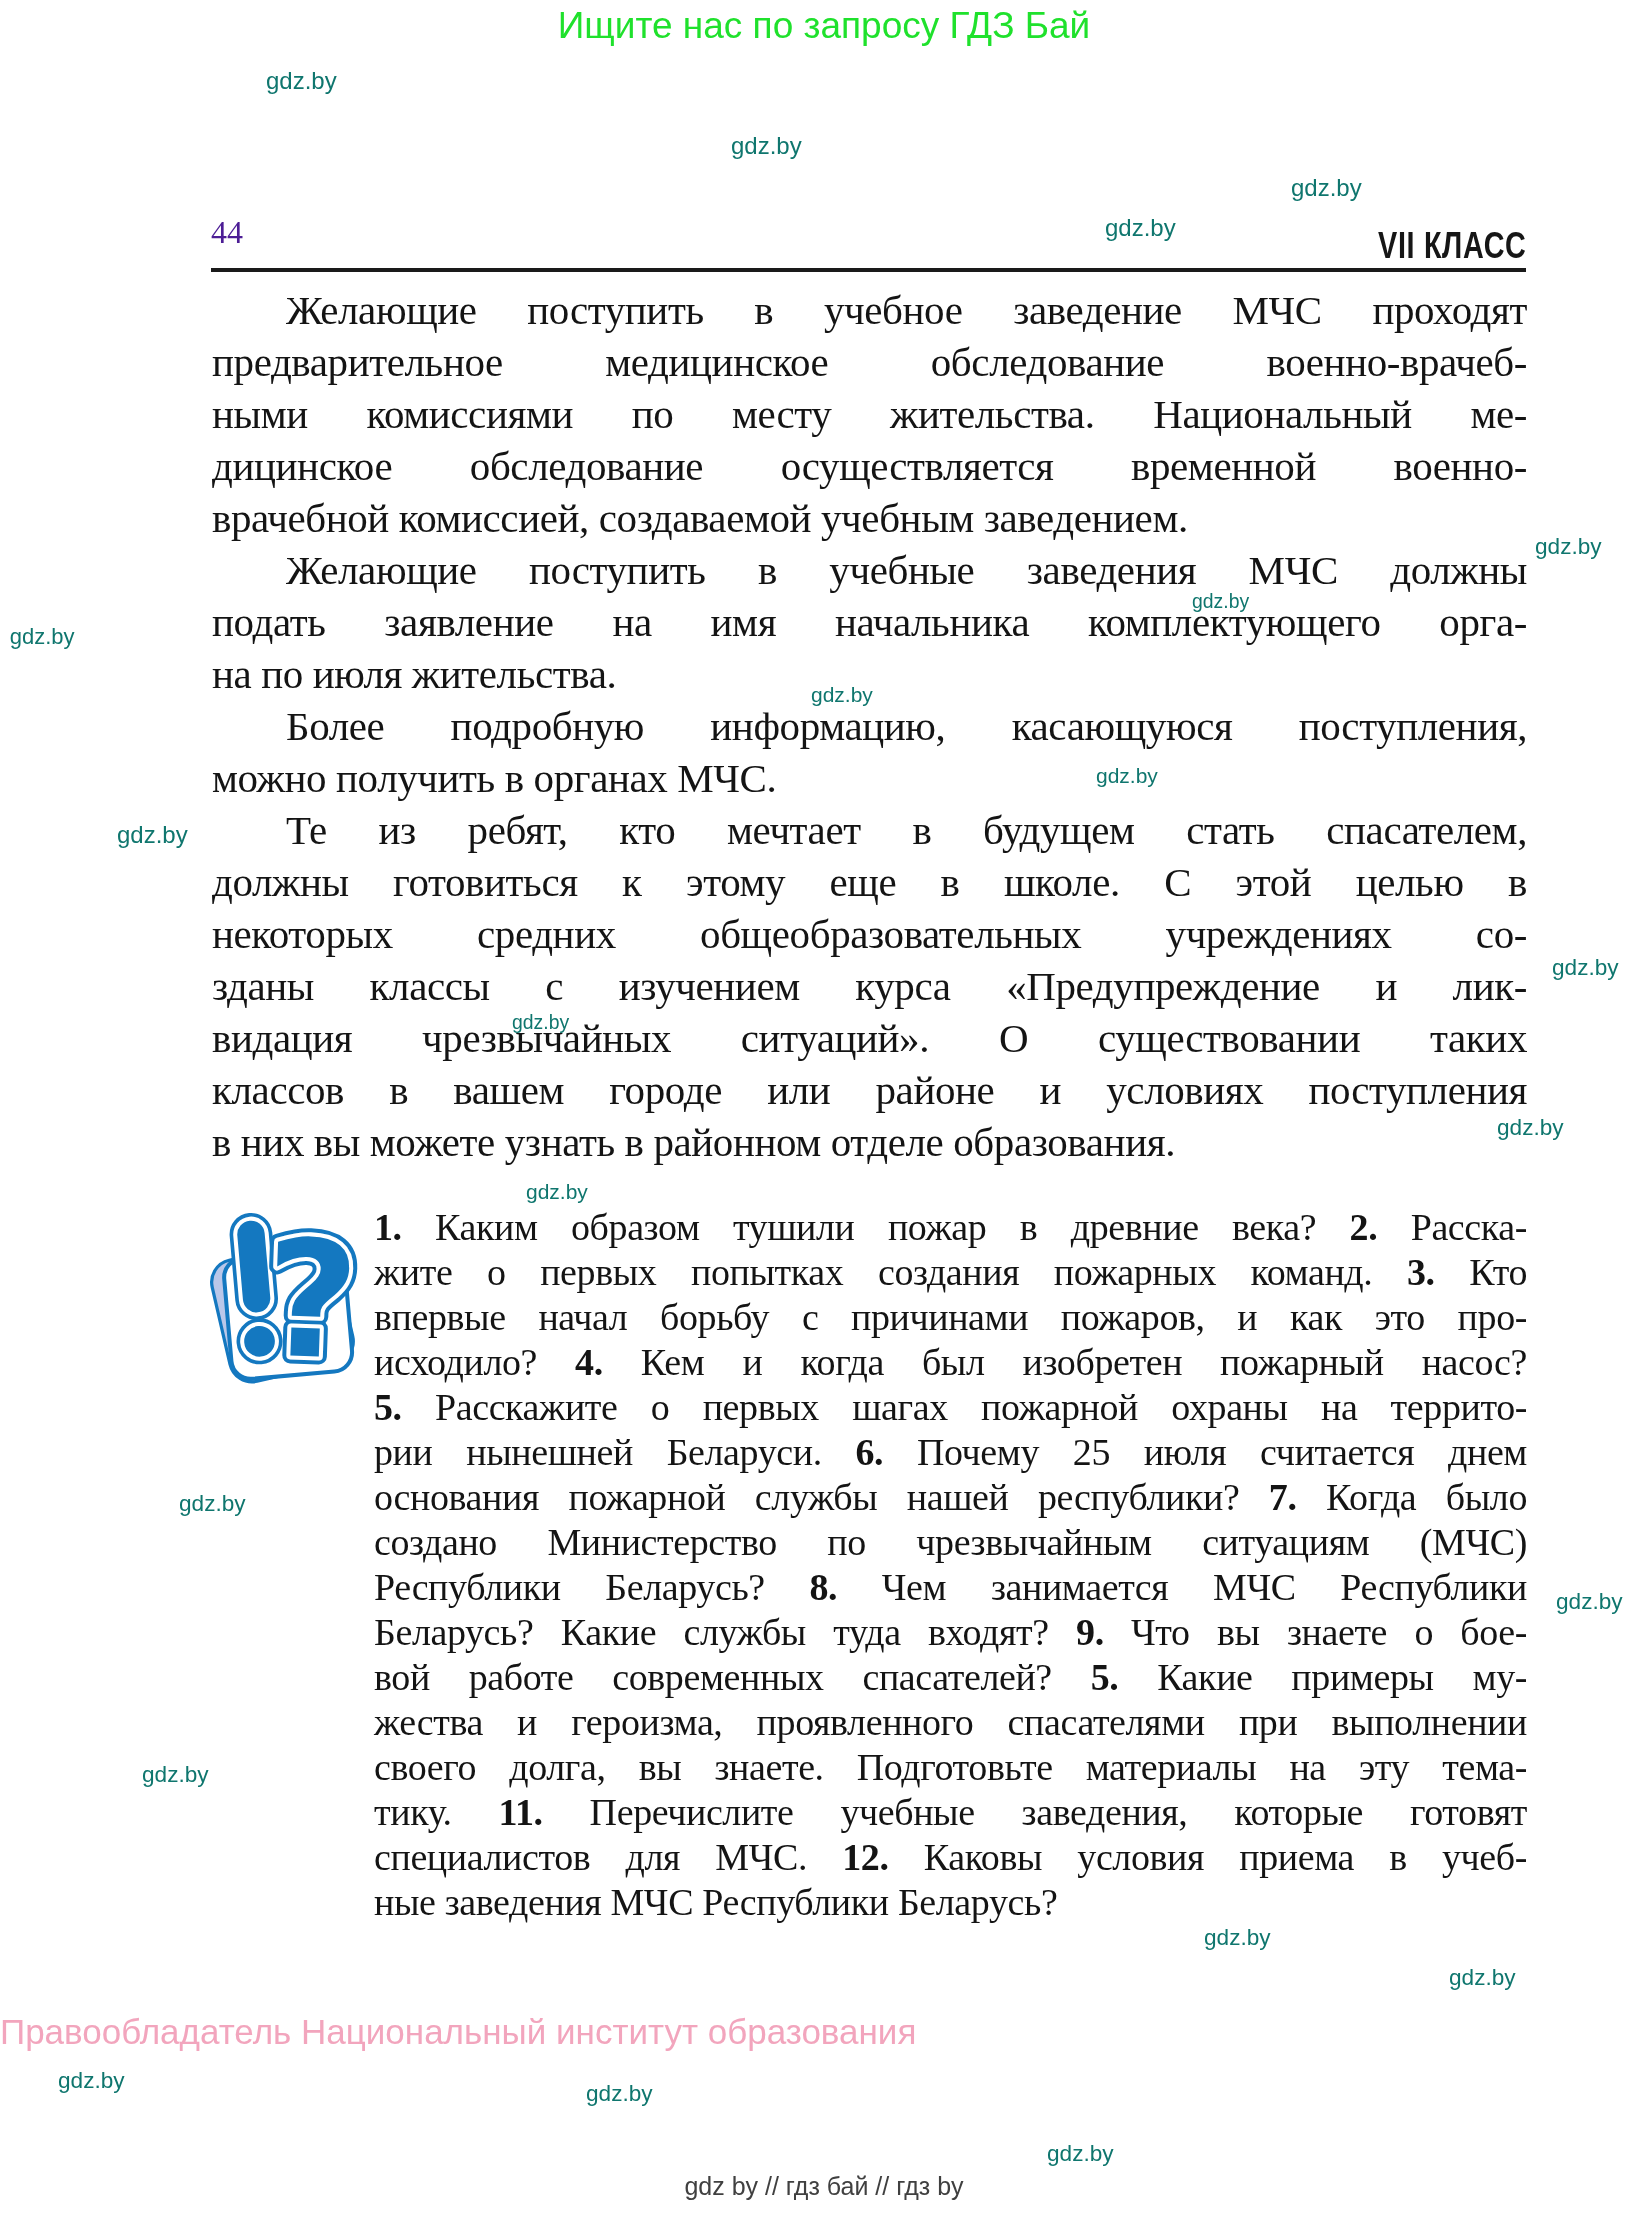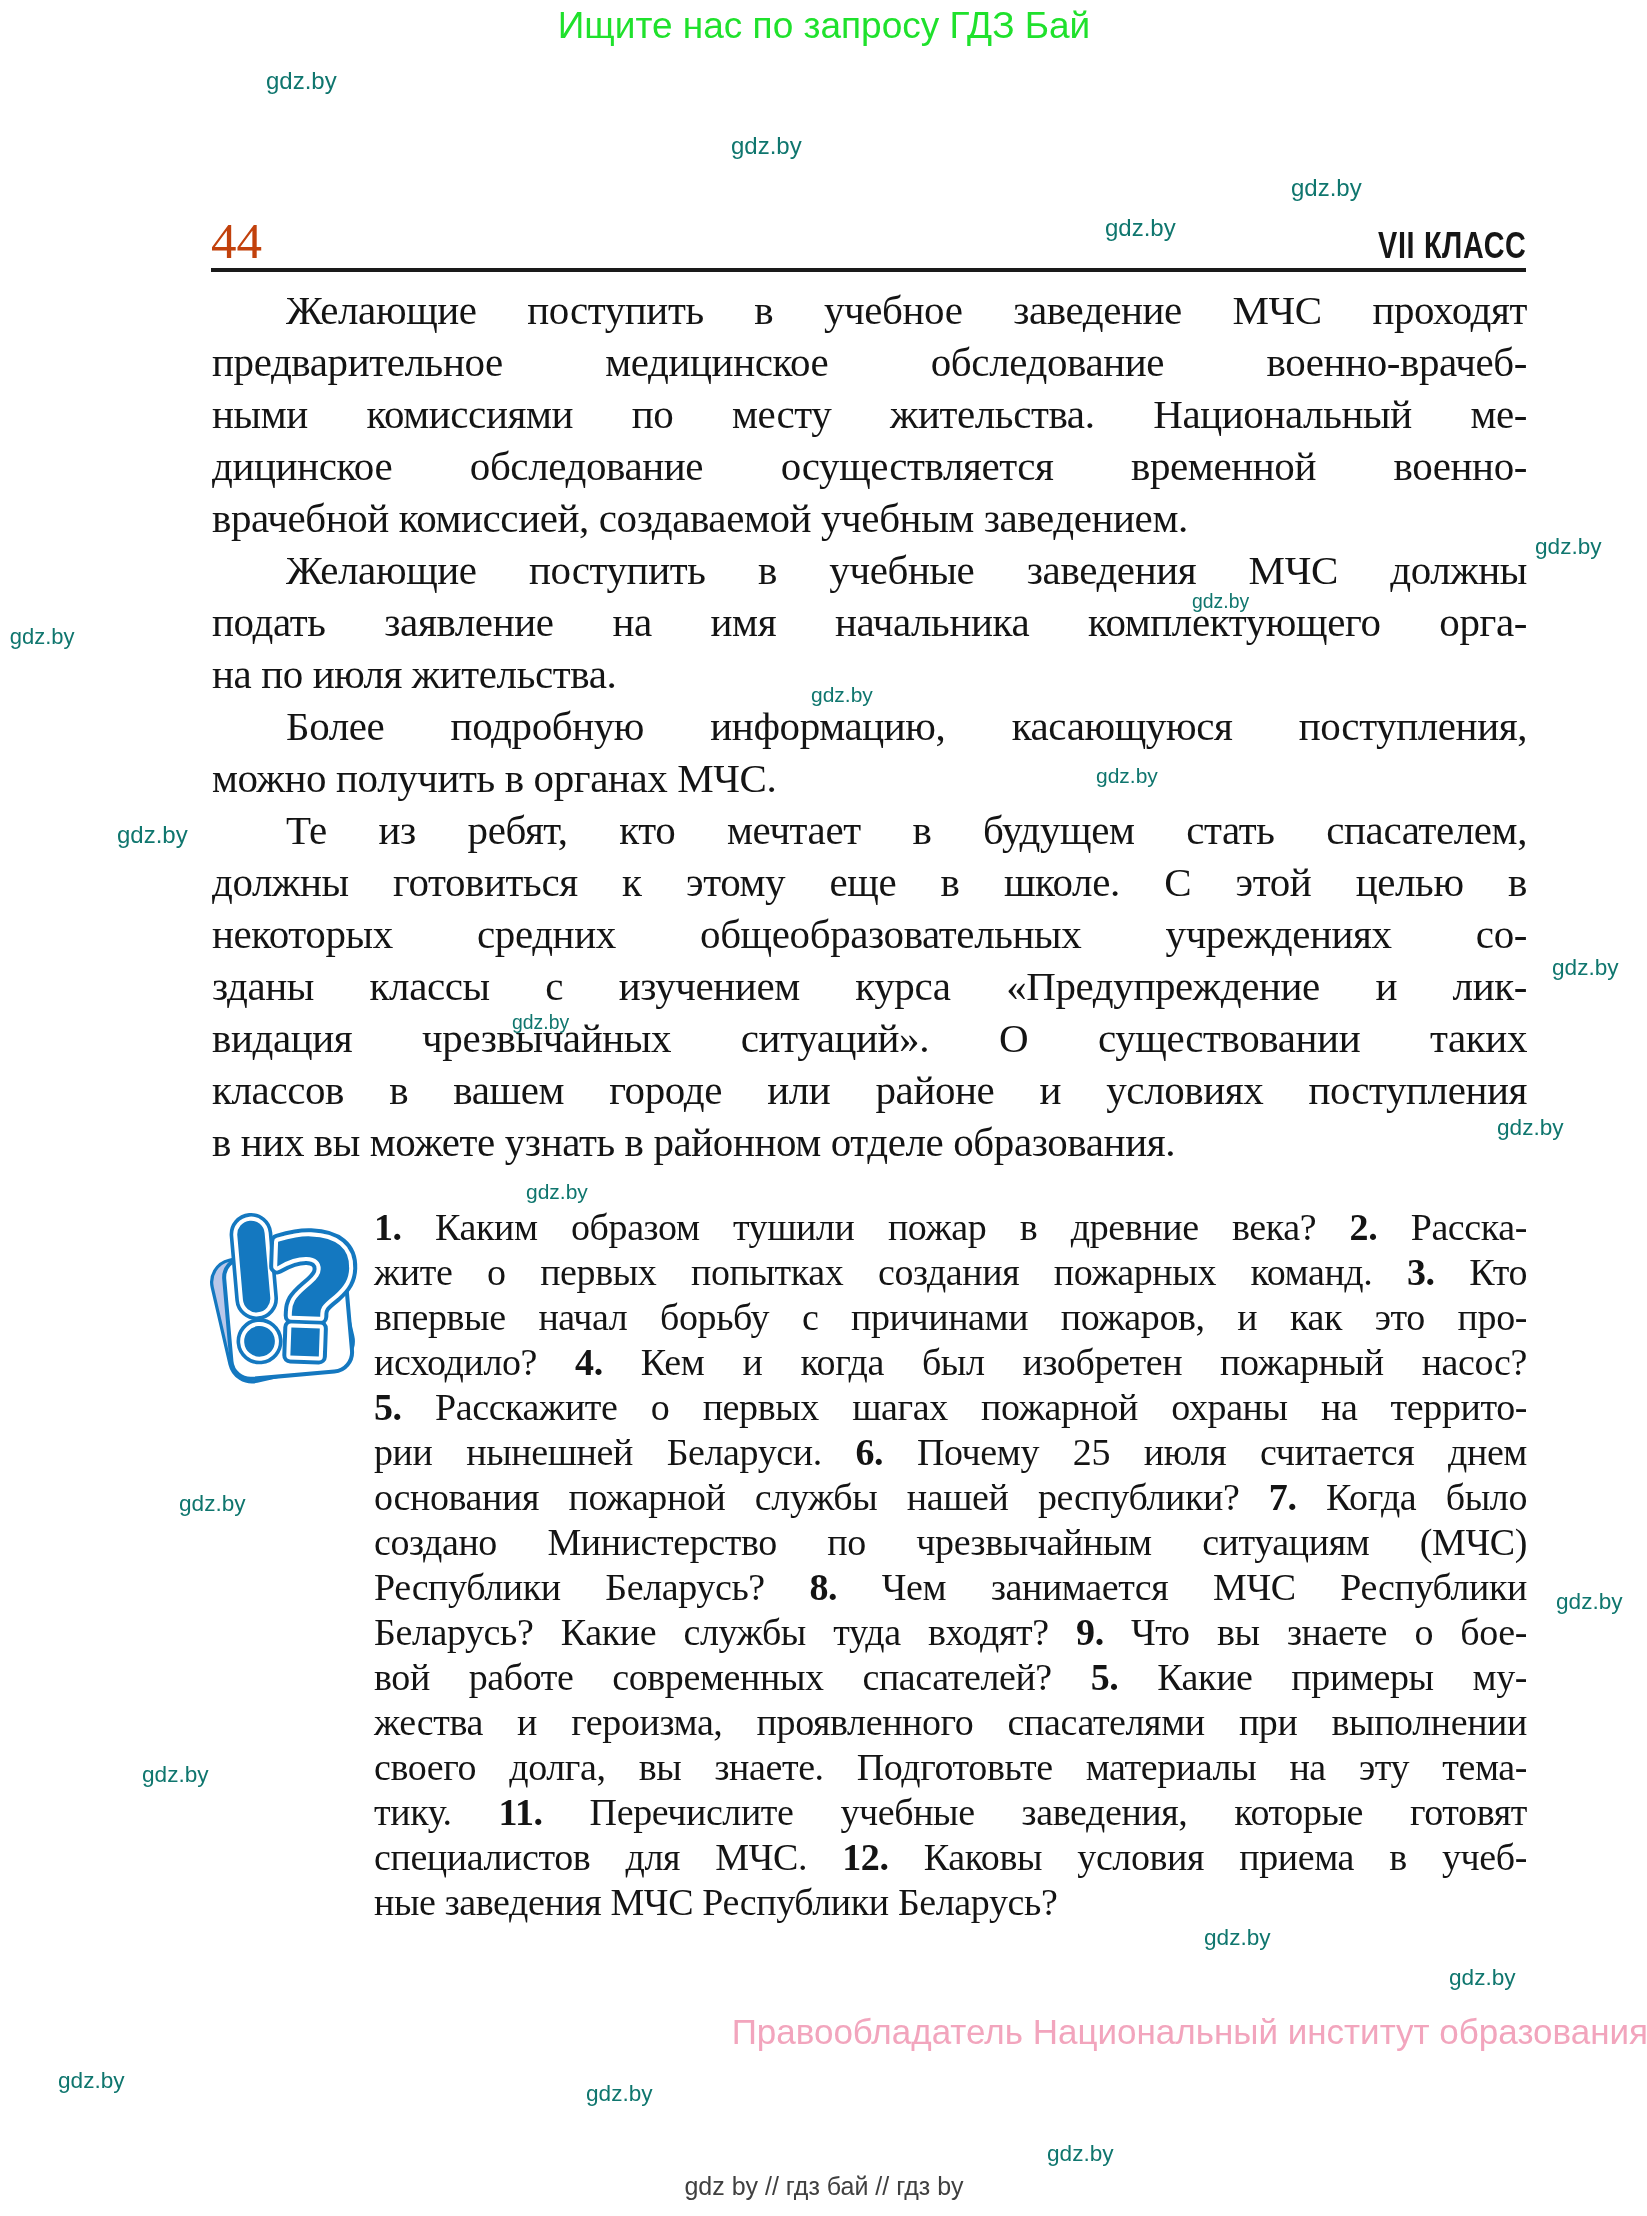"44" .page-num { color: #c2410c -> #4c1d95; font-size: 51px -> 32px }
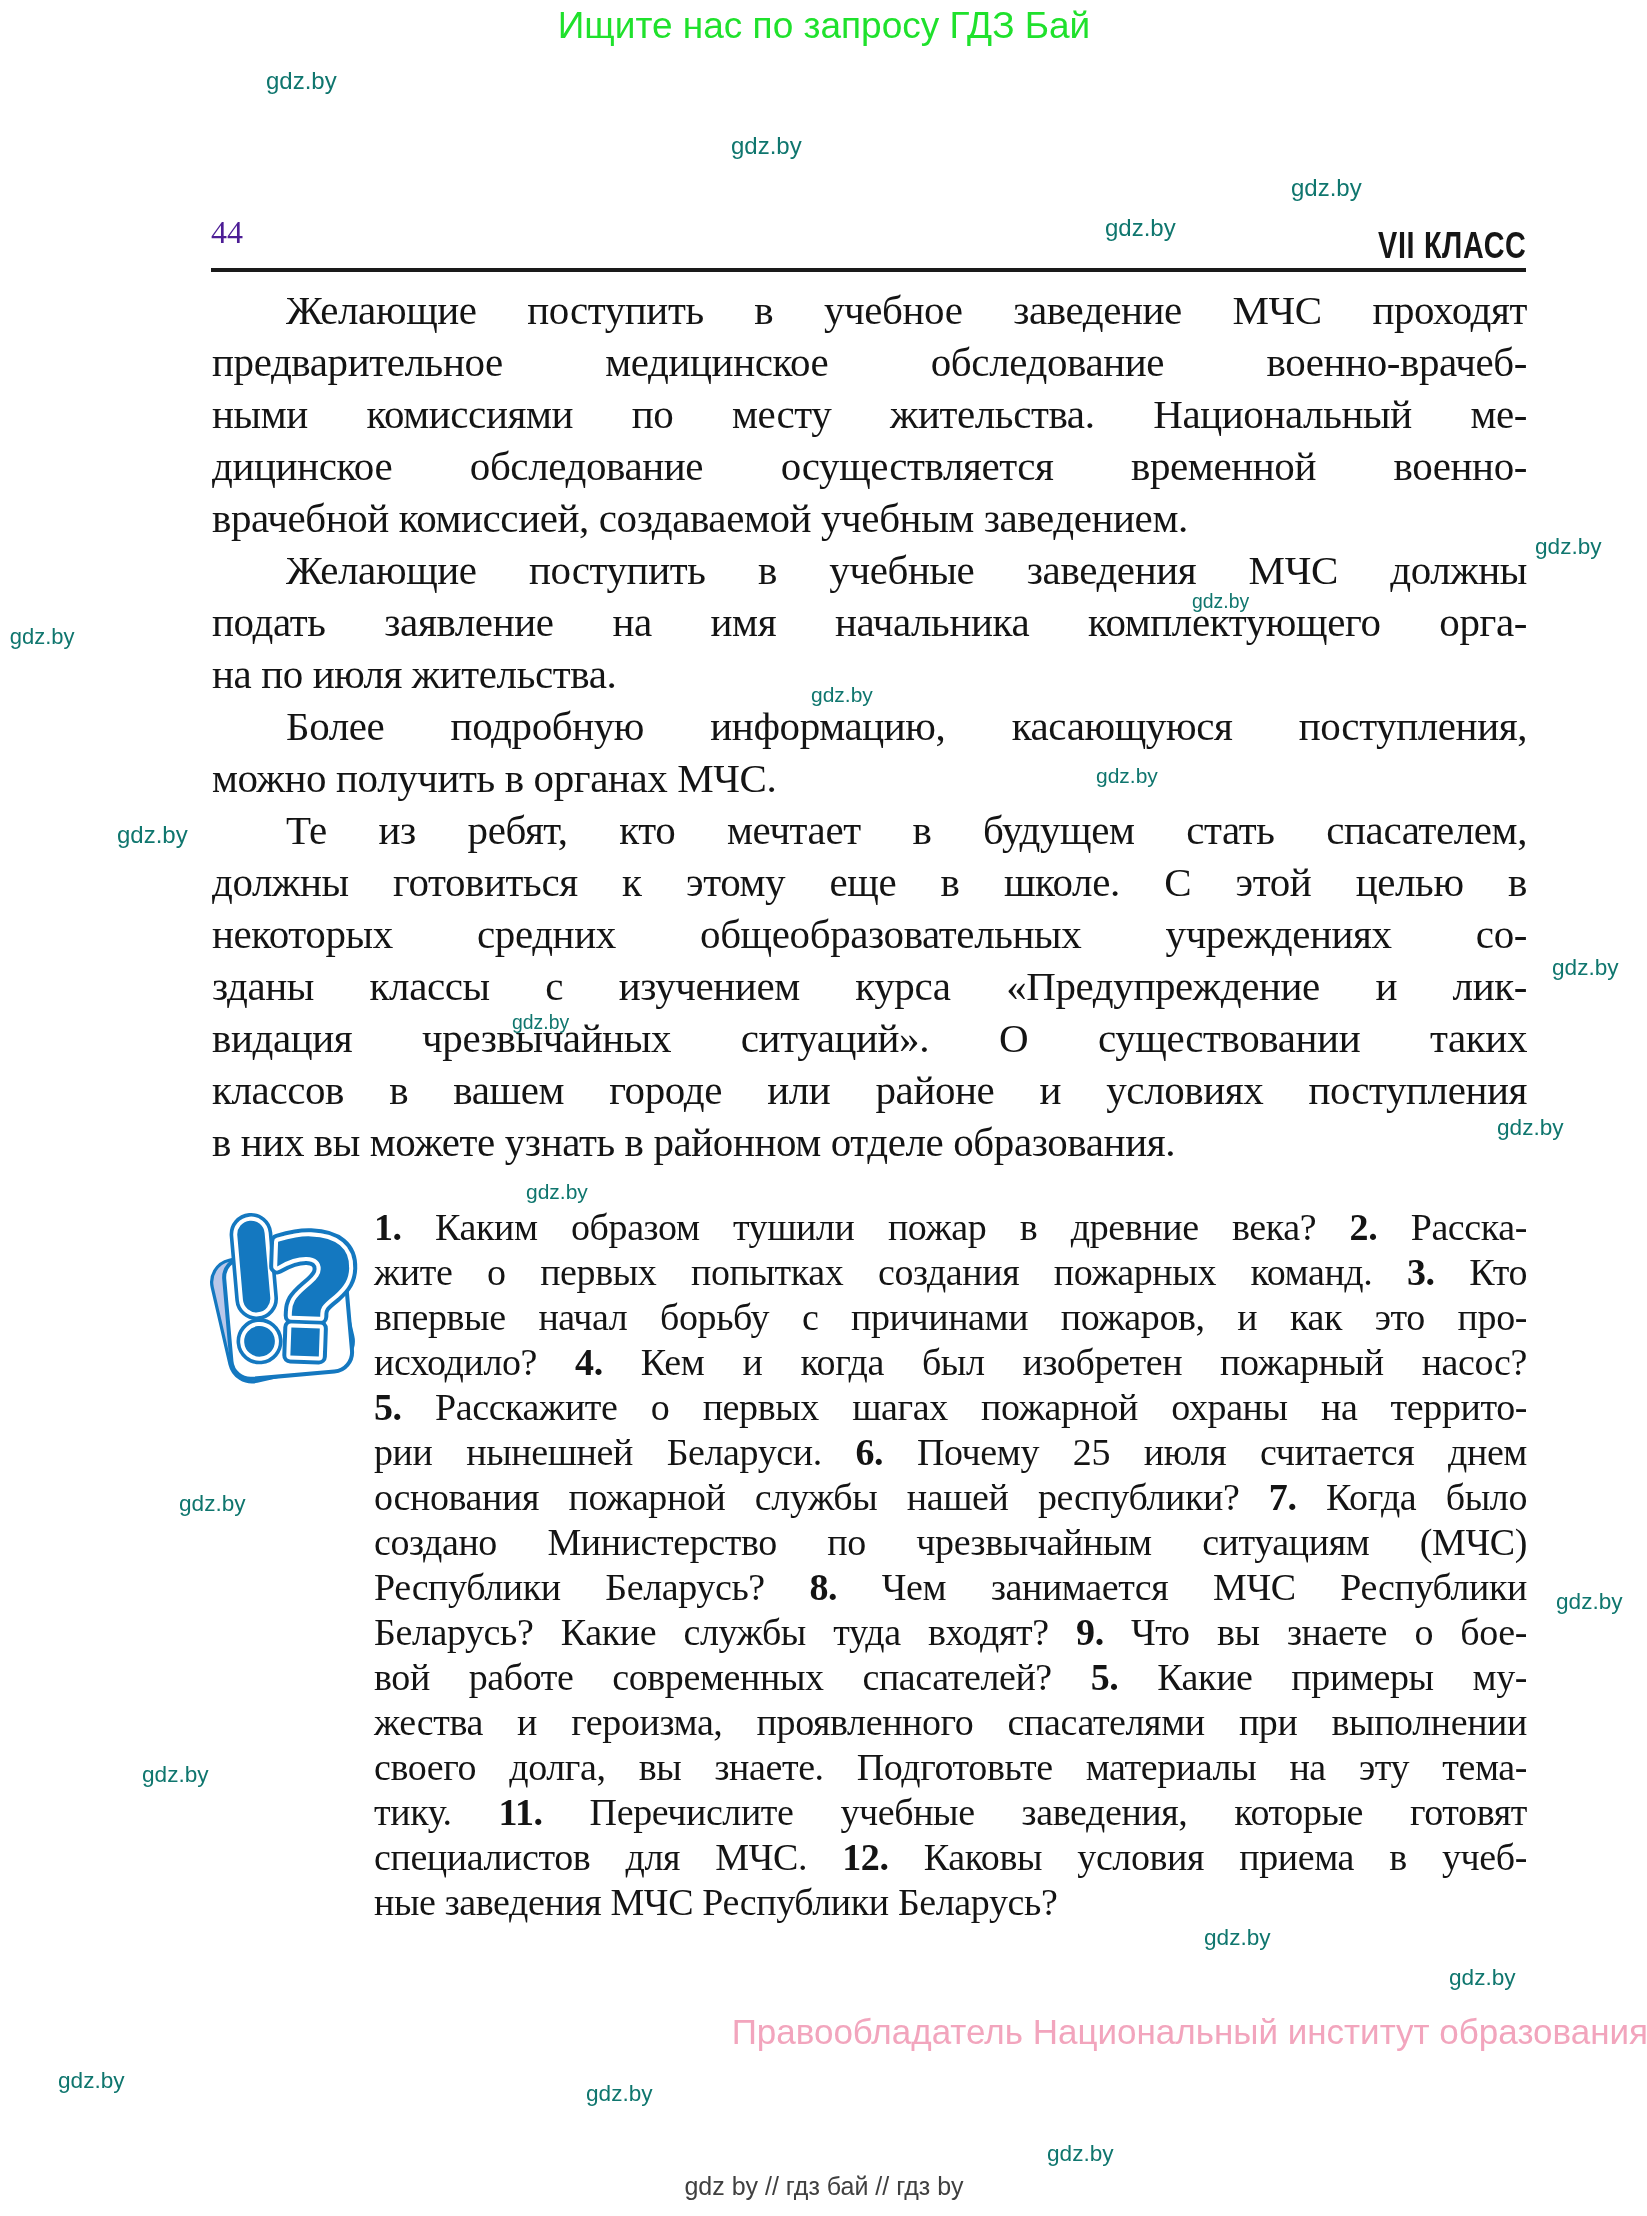"Правообладатель Национальный институт" .copyright { text-align: right -> left }
